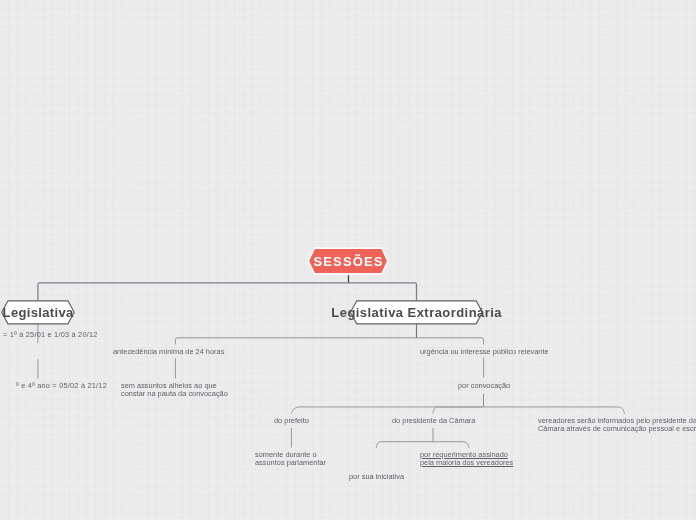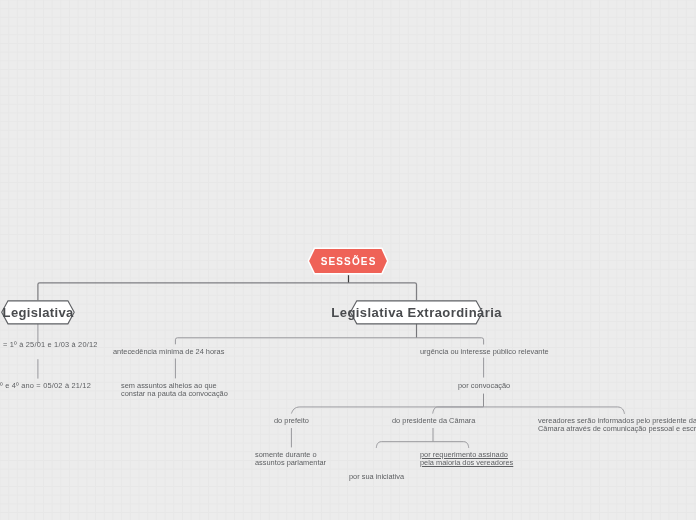"SESSÕES" .roottext { font-size: 10px -> 13px }
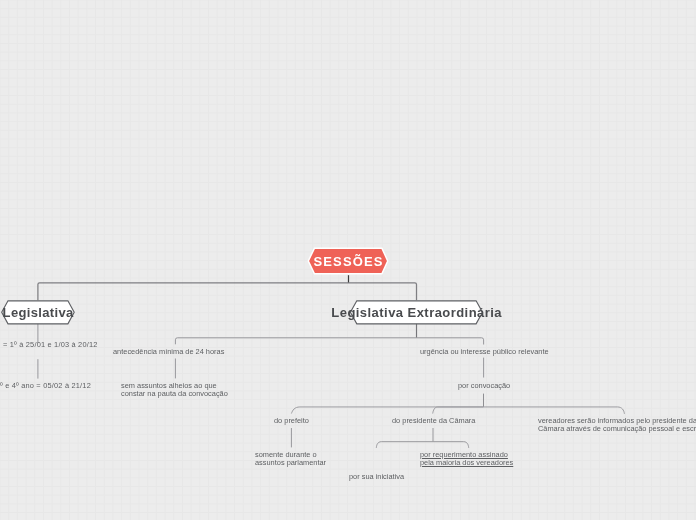"= 1º à 25/01 e" div.leaf { top: 341px -> 331px }
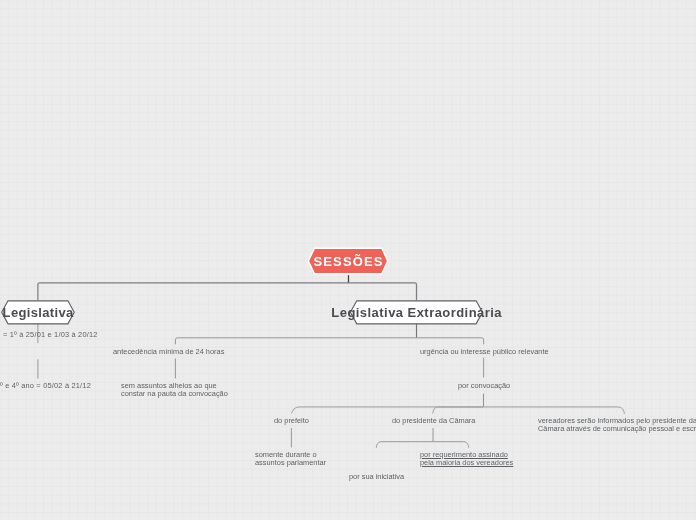"º e 4º ano =" div.leaf { left: 0px -> 16px }
